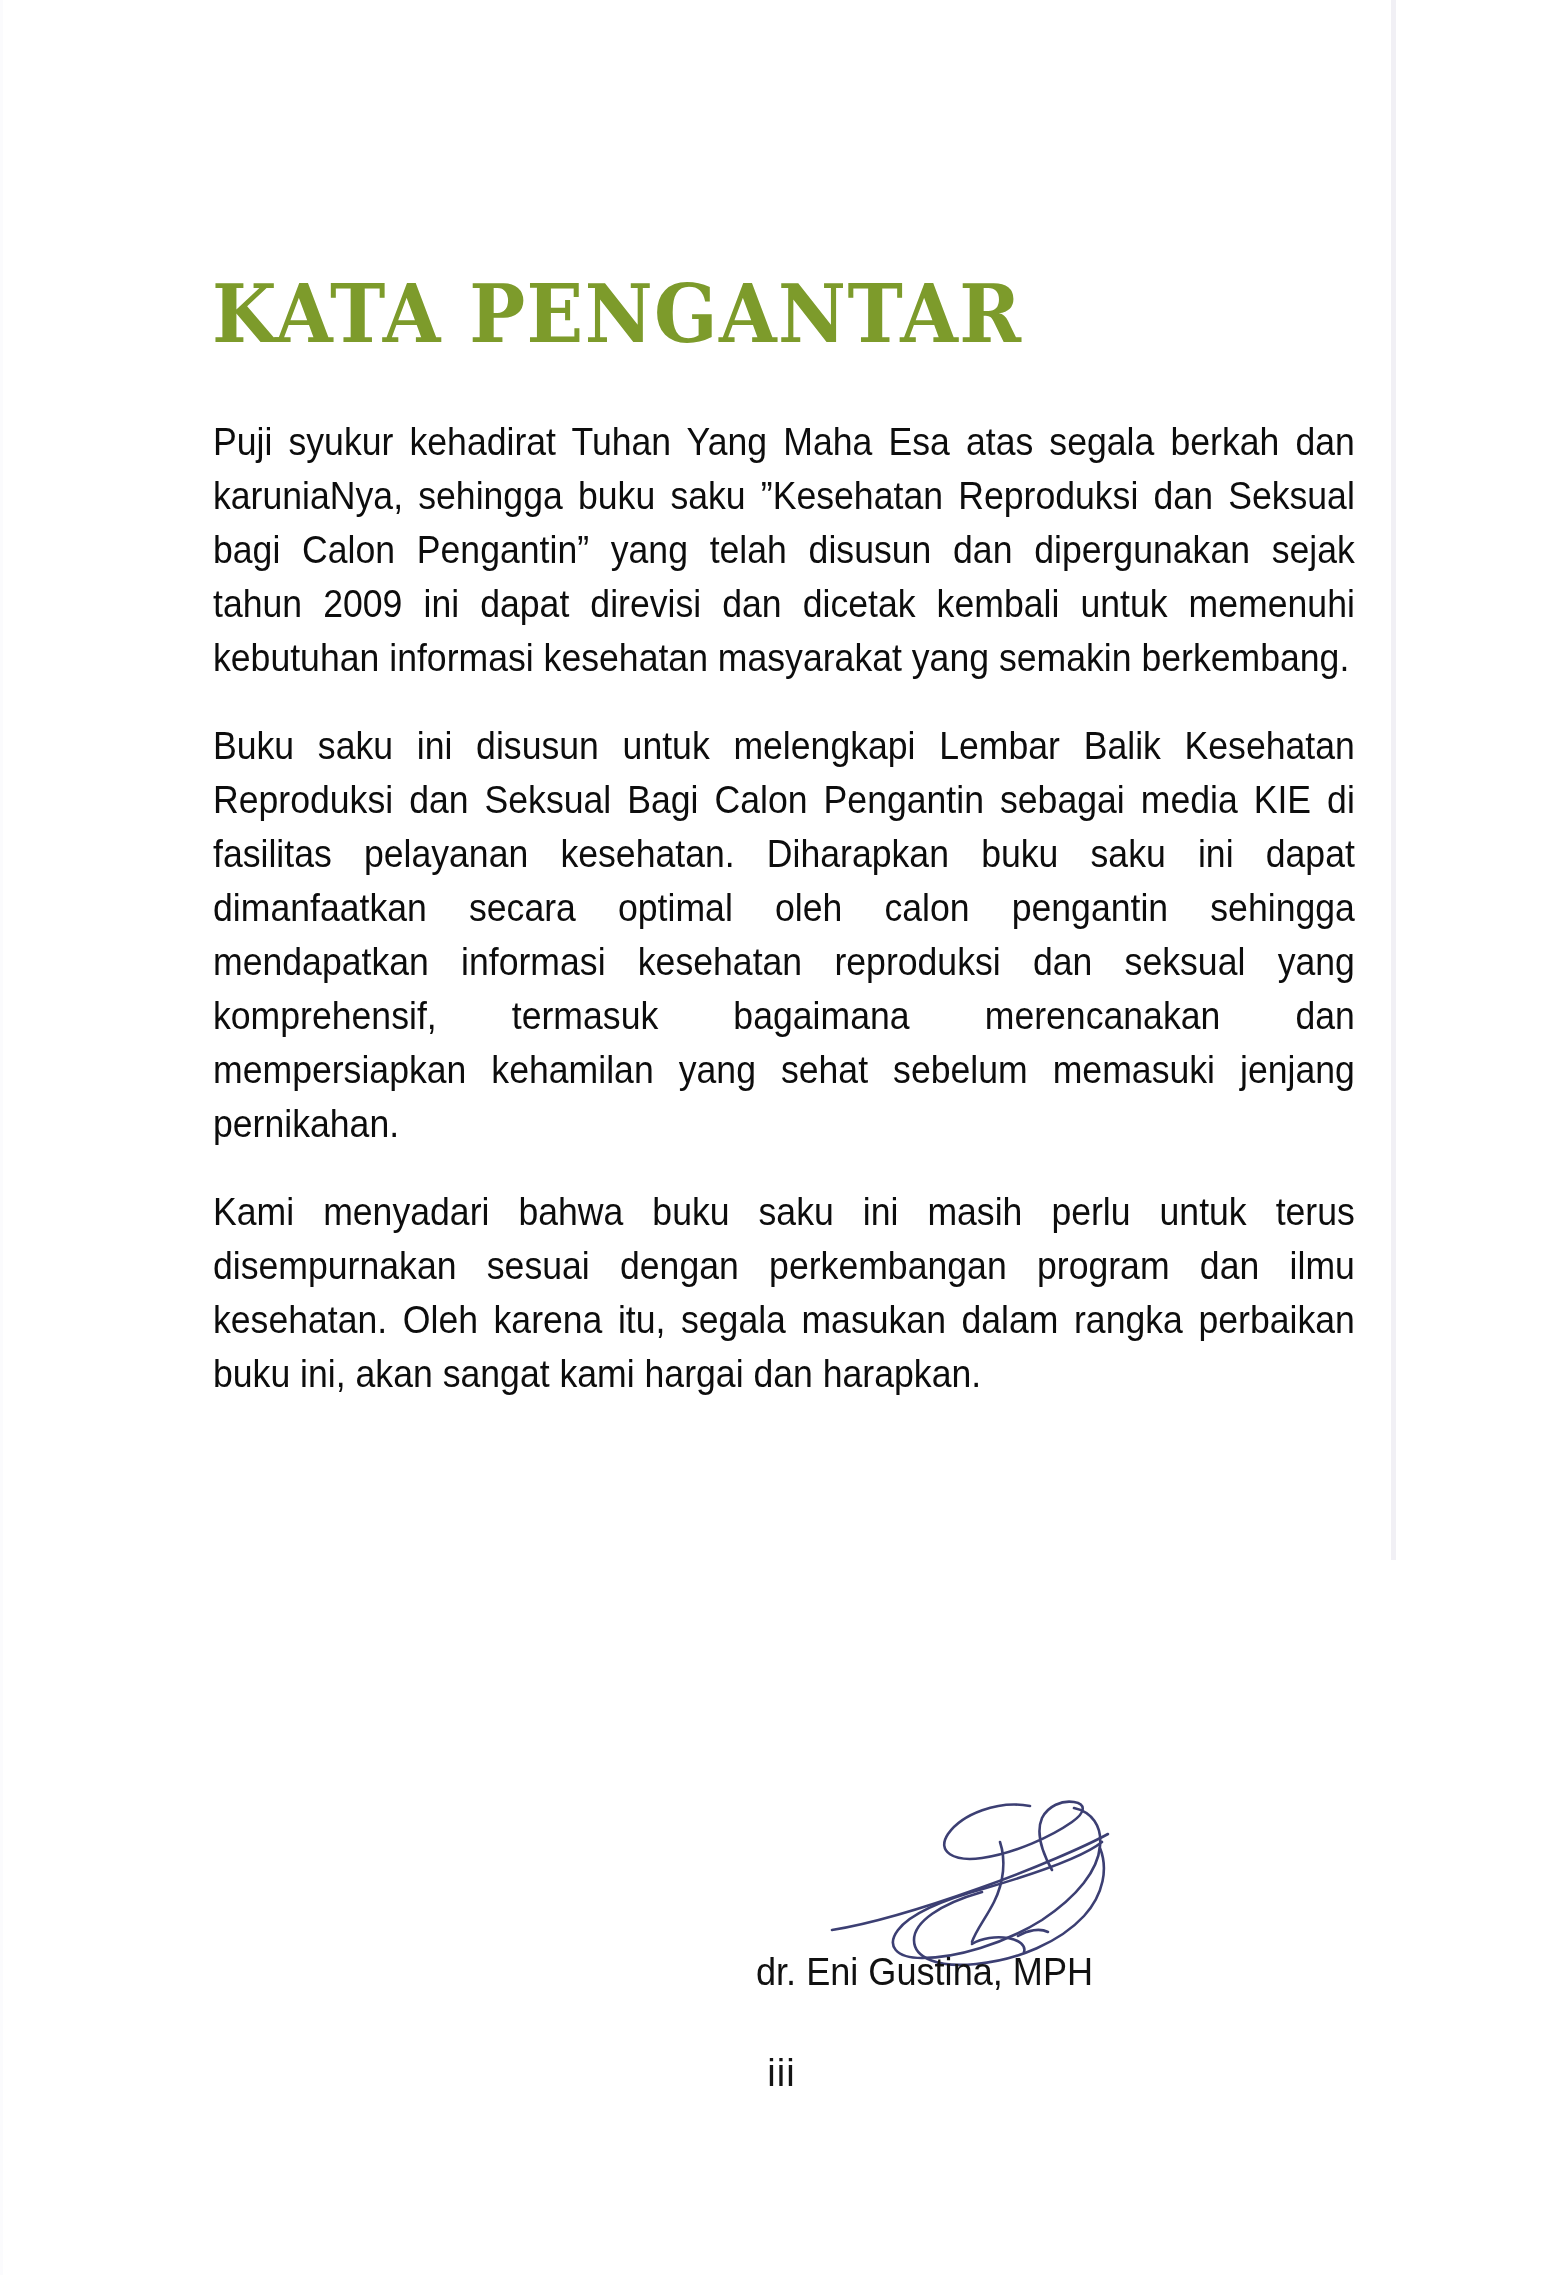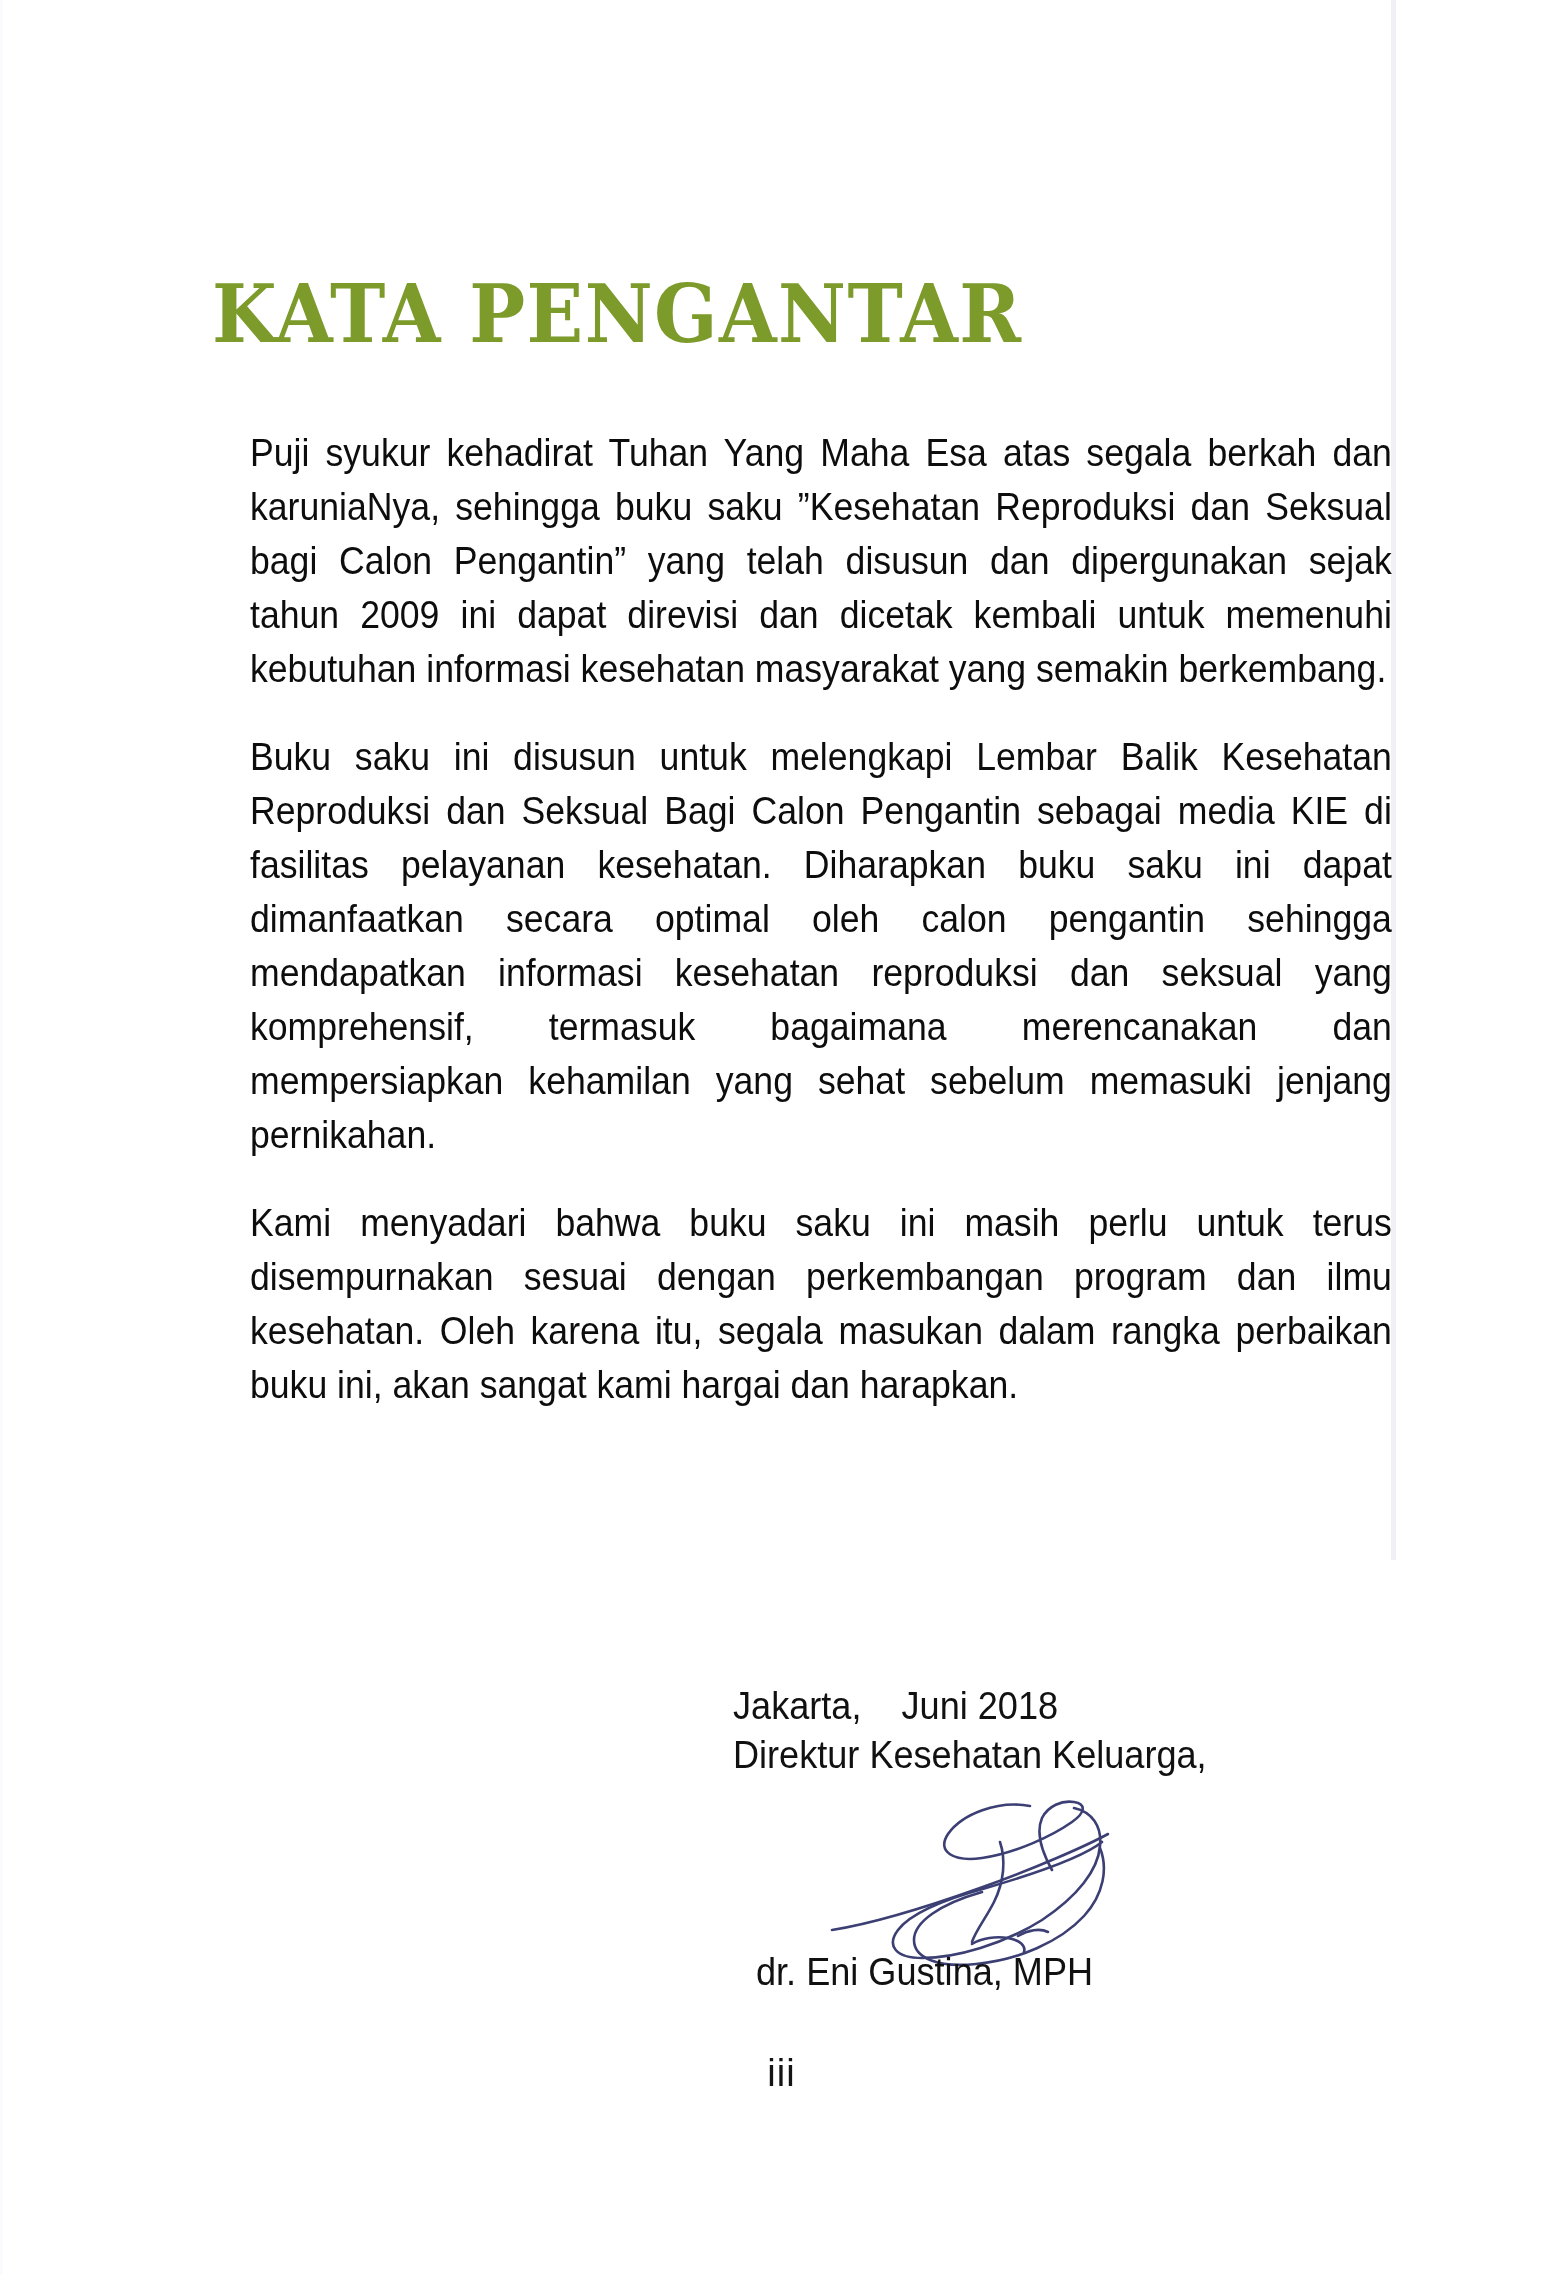"Puji syukur kehadirat Tuhan Yang" .body-block { margin-left: 37px -> none; top: 426px -> 415px }
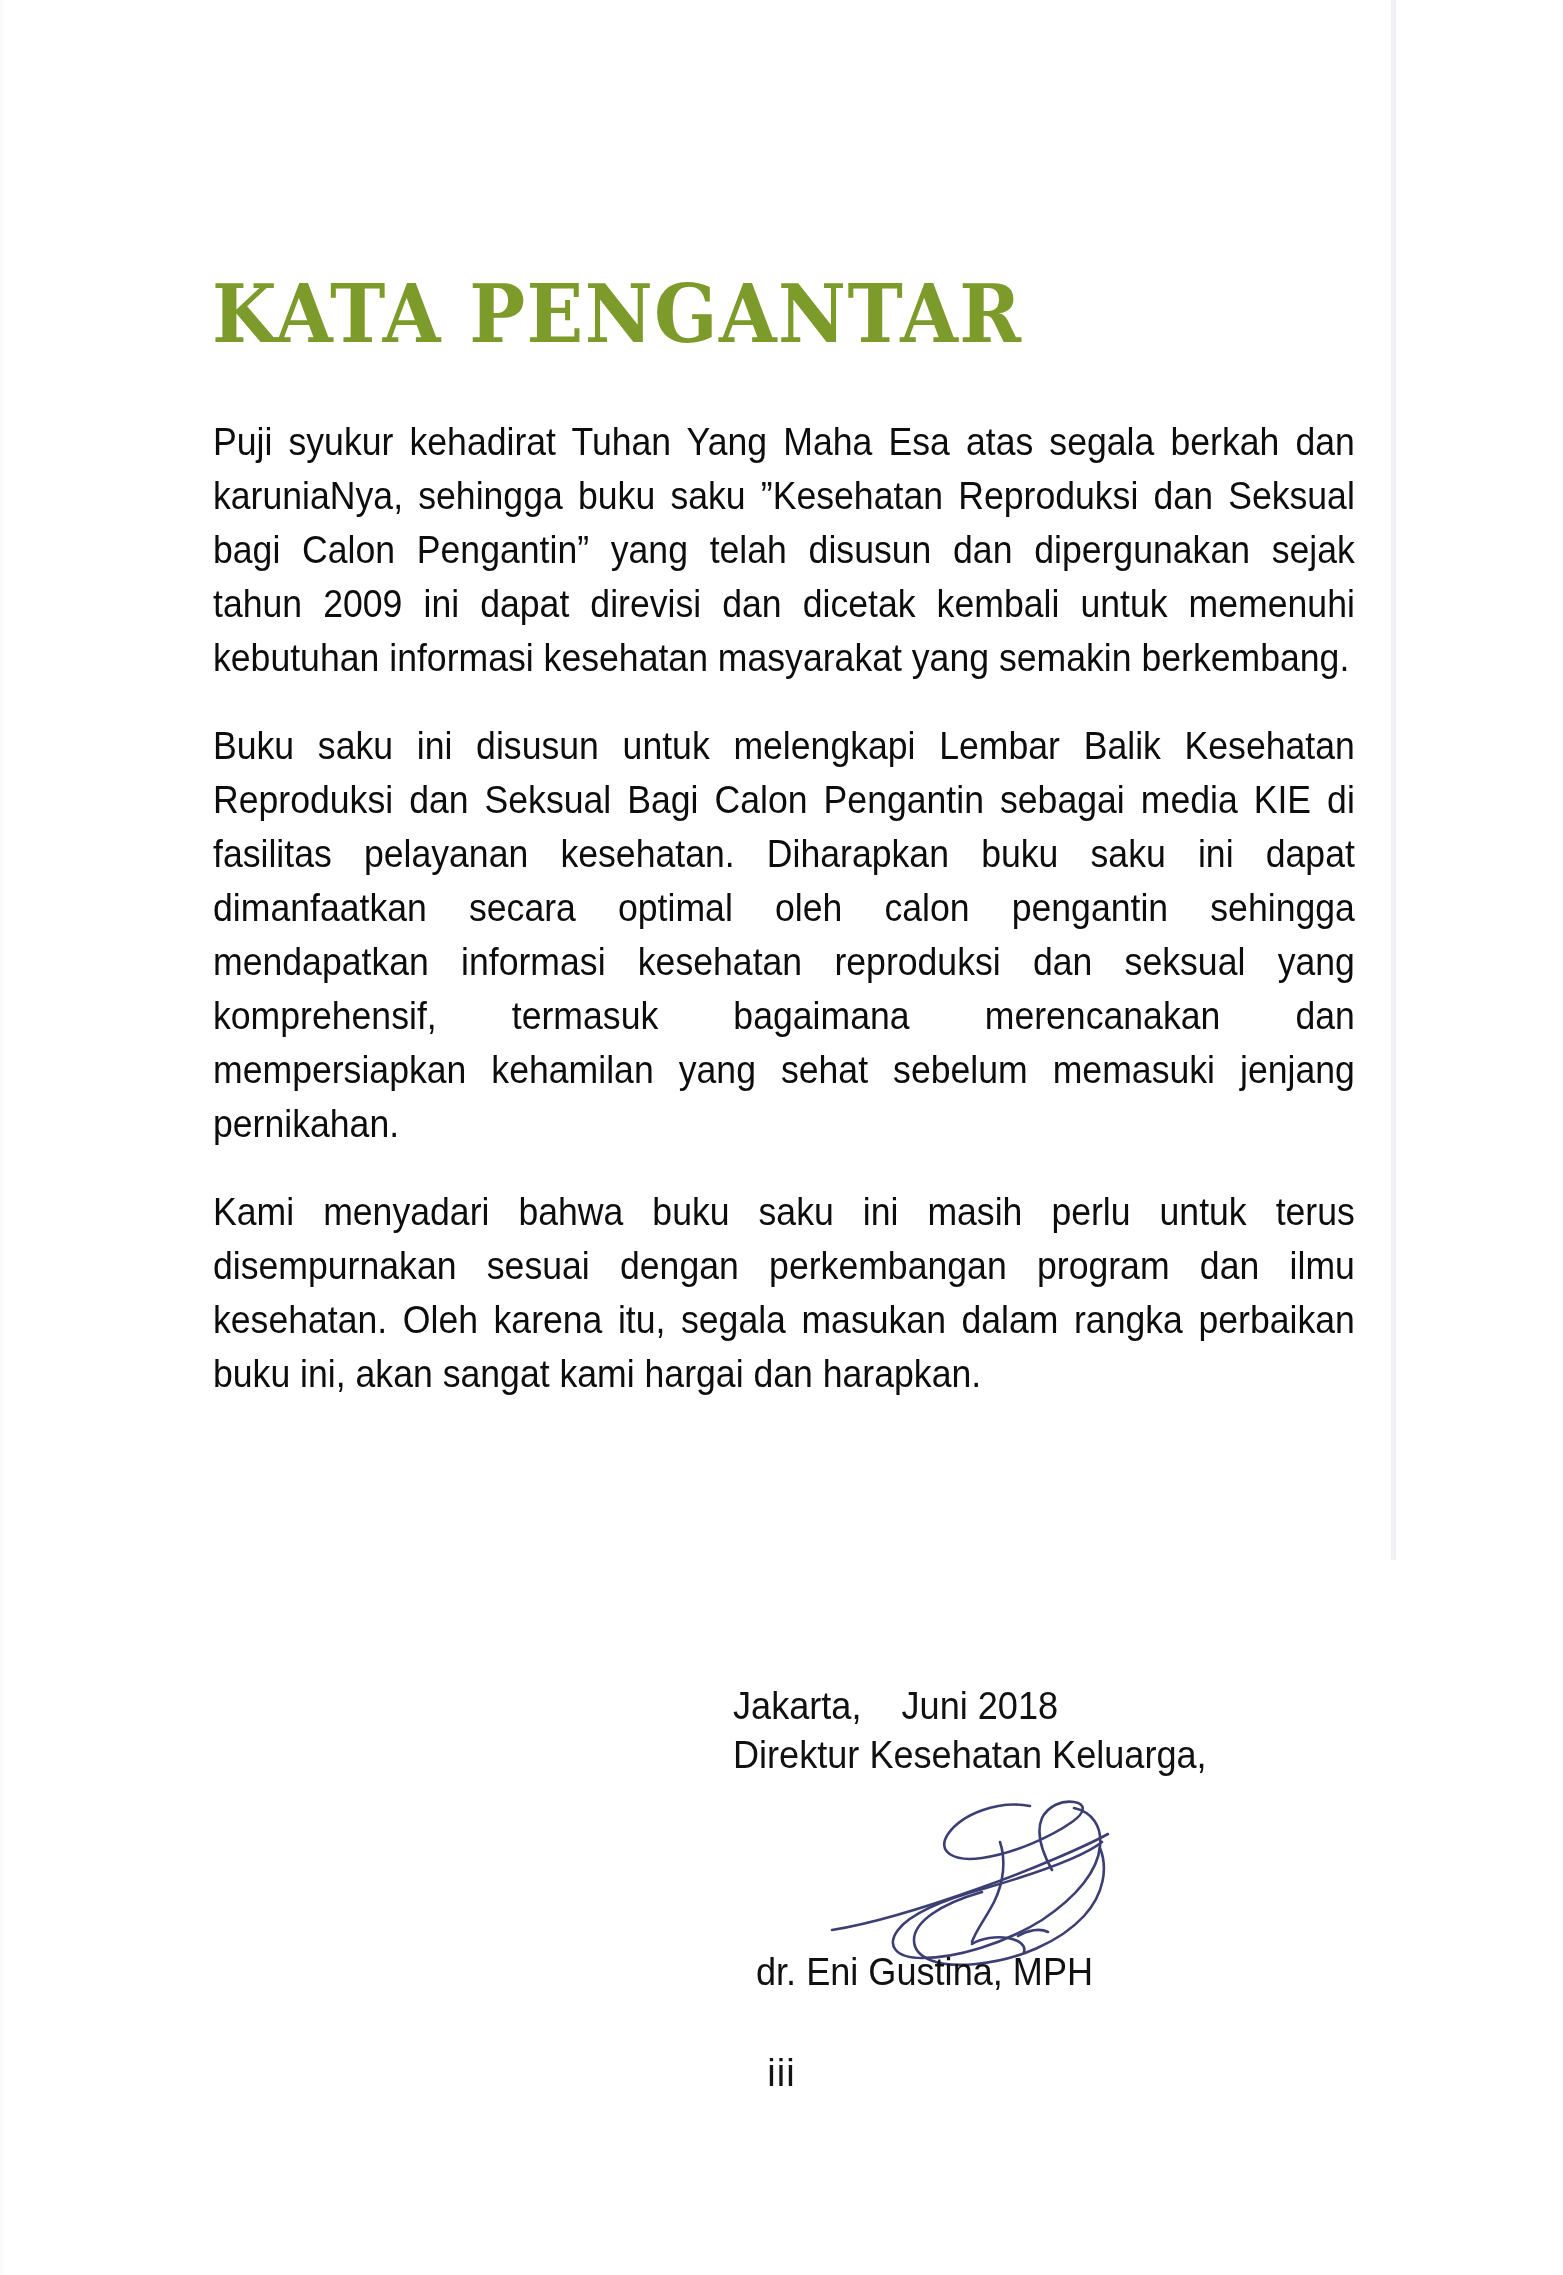"Jakarta, Juni 2018" div.sig-block { html: <div> <div>Jakarta, Juni 2018</div> <div>Direktur Kesehatan Keluarga,</div> </div> -> none }
